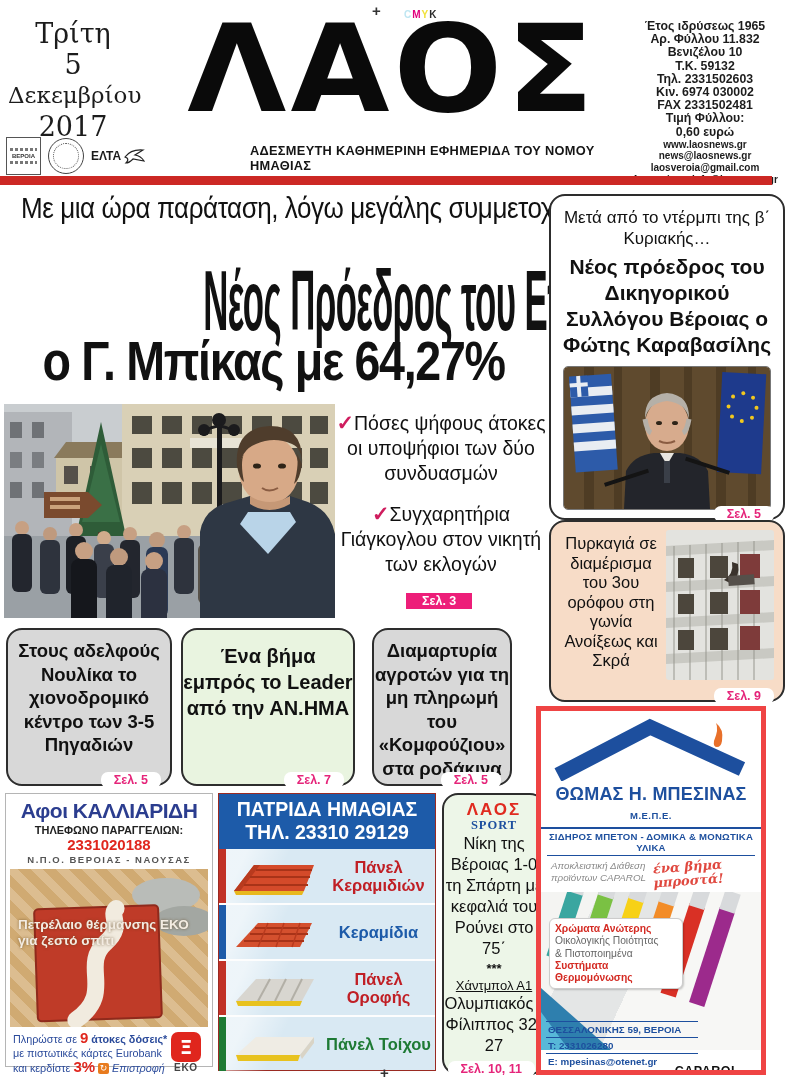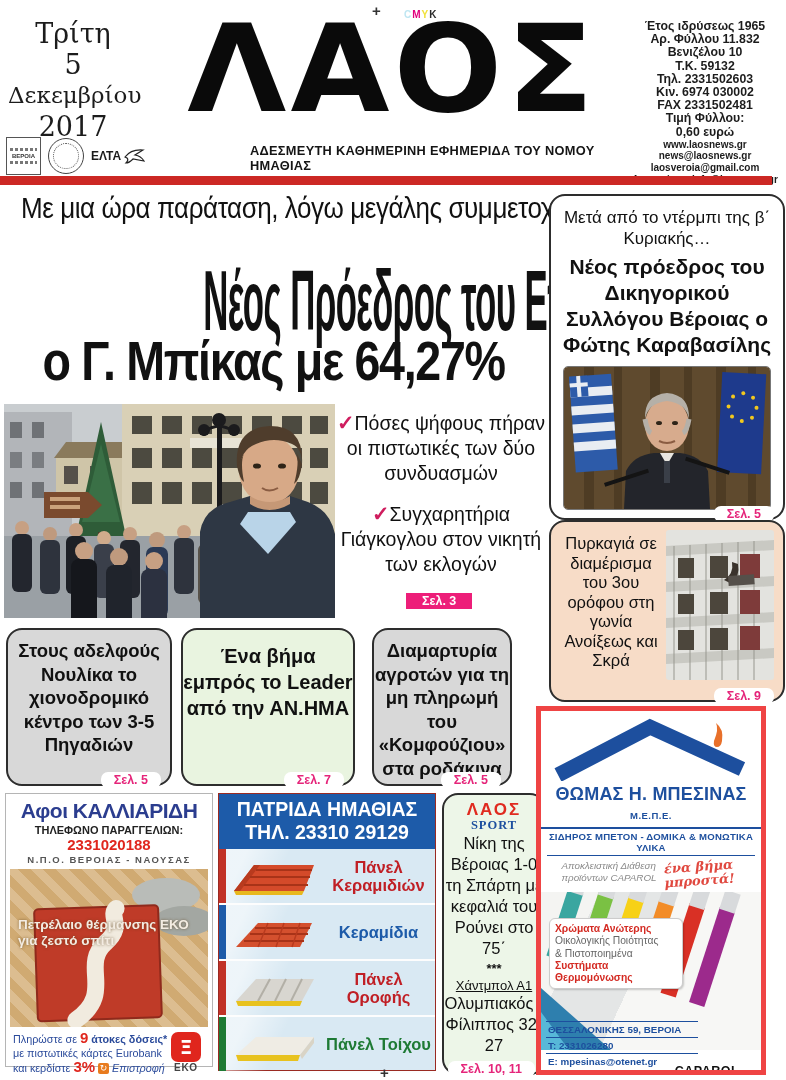"Πόσες ψήφους πήραν οι πιστωτικές" span { text: πήραν οι πιστωτικές -> άτοκες οι υποψήφιοι }
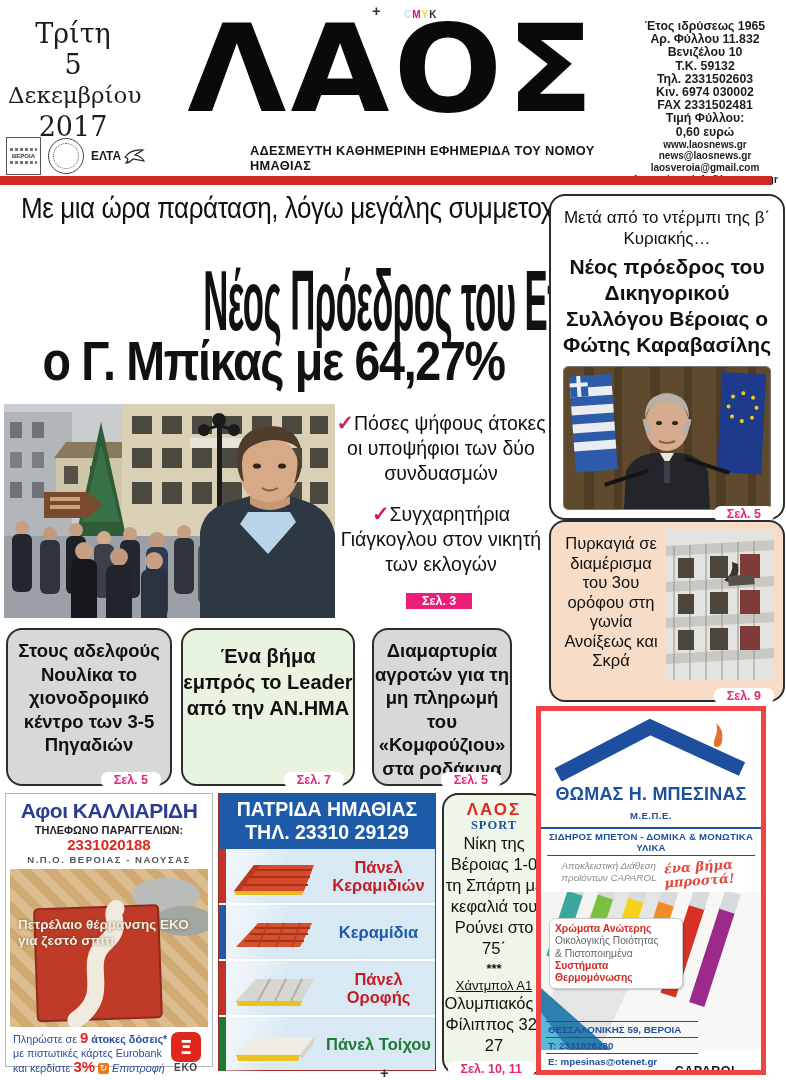"Αποκλειστική Διάθεση" .mpes .dist { justify-content: center -> flex-start }
